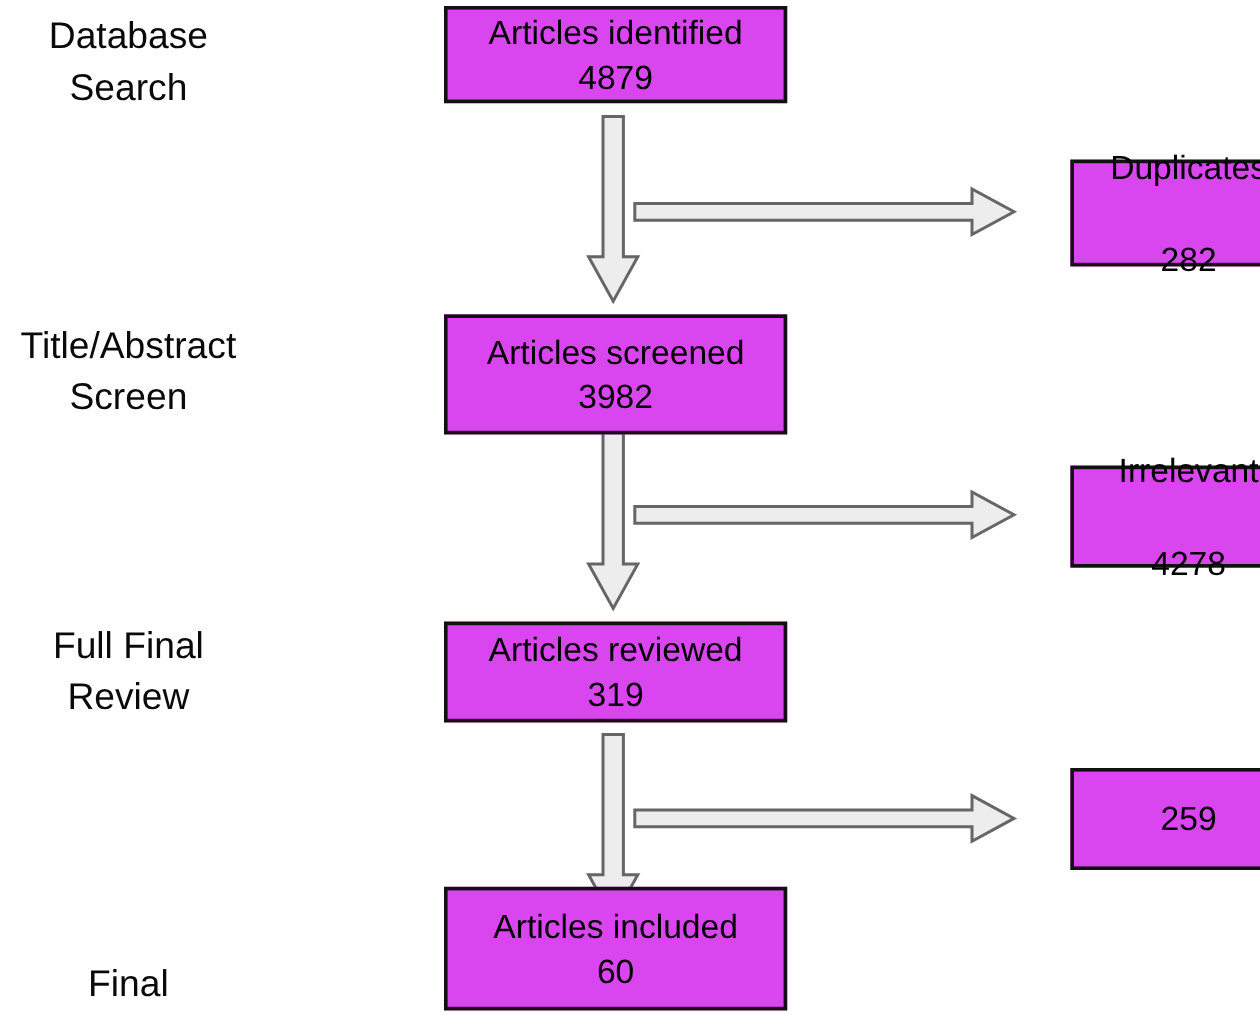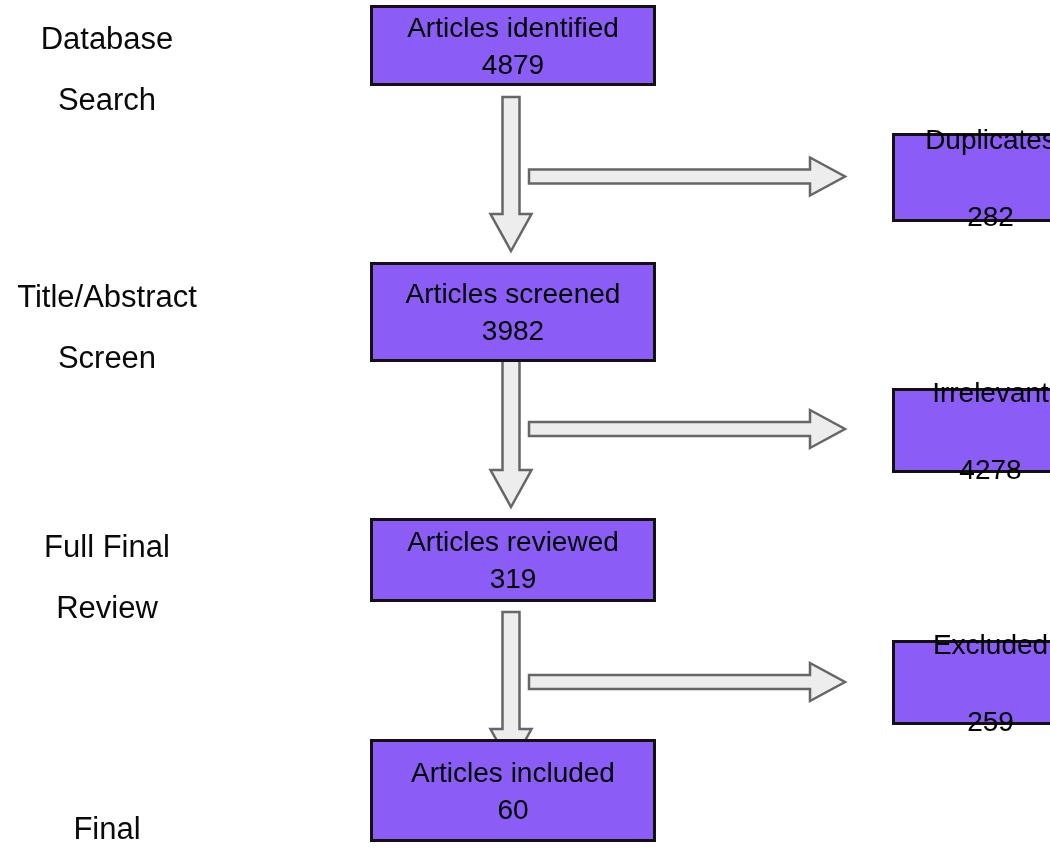"Database" .stage-label { line-height: 61px -> 43px }
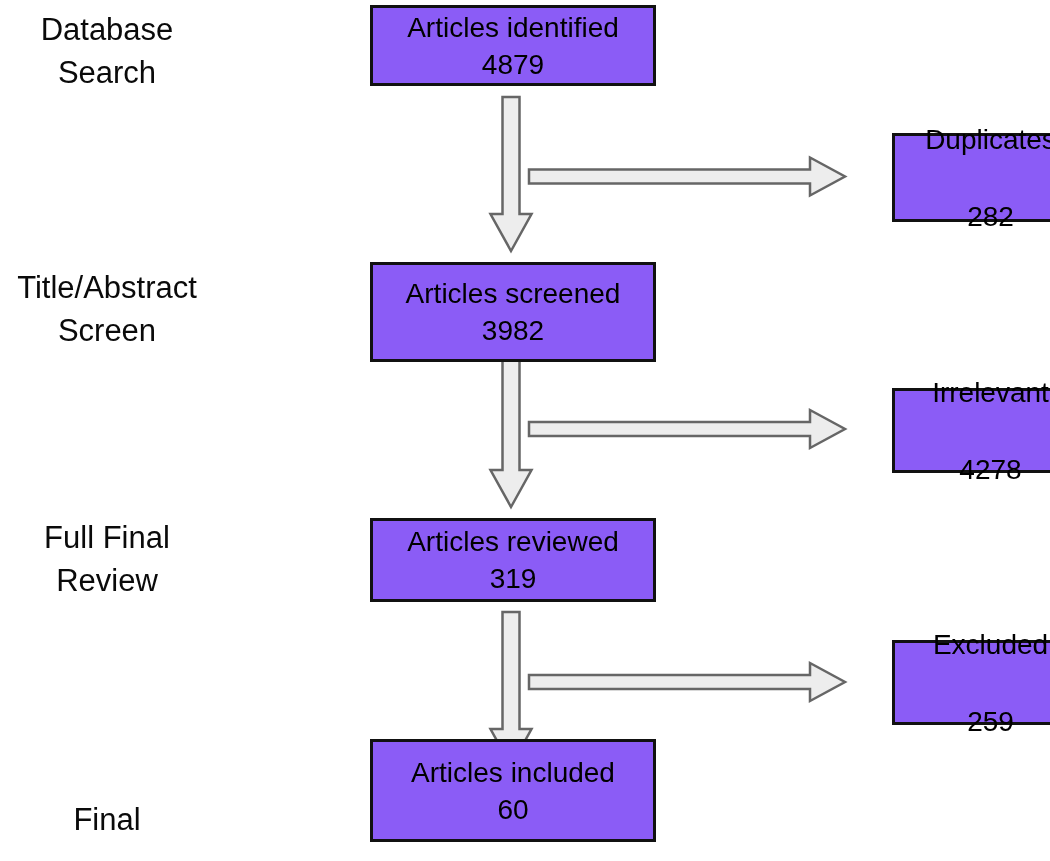"Articles identified" .flow-box { background: #8b5cf6 -> #d946ef }
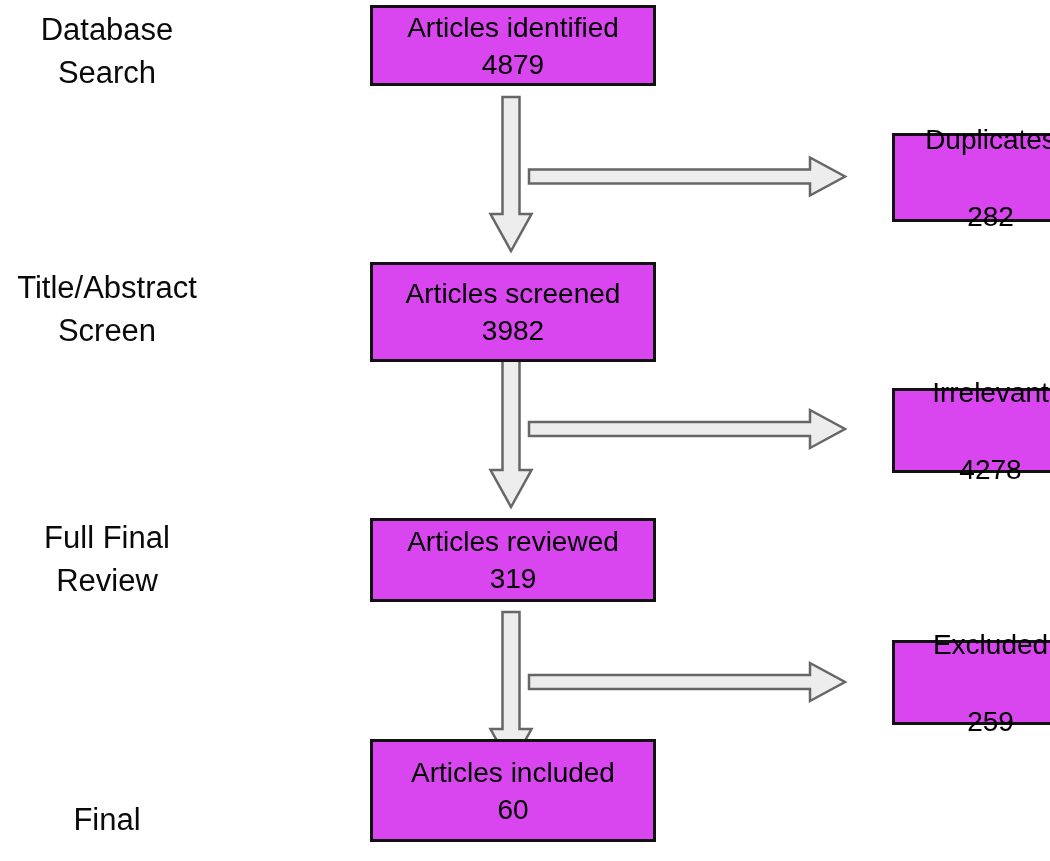"Excluded" div { html: <div>Excluded</div> -> none }
